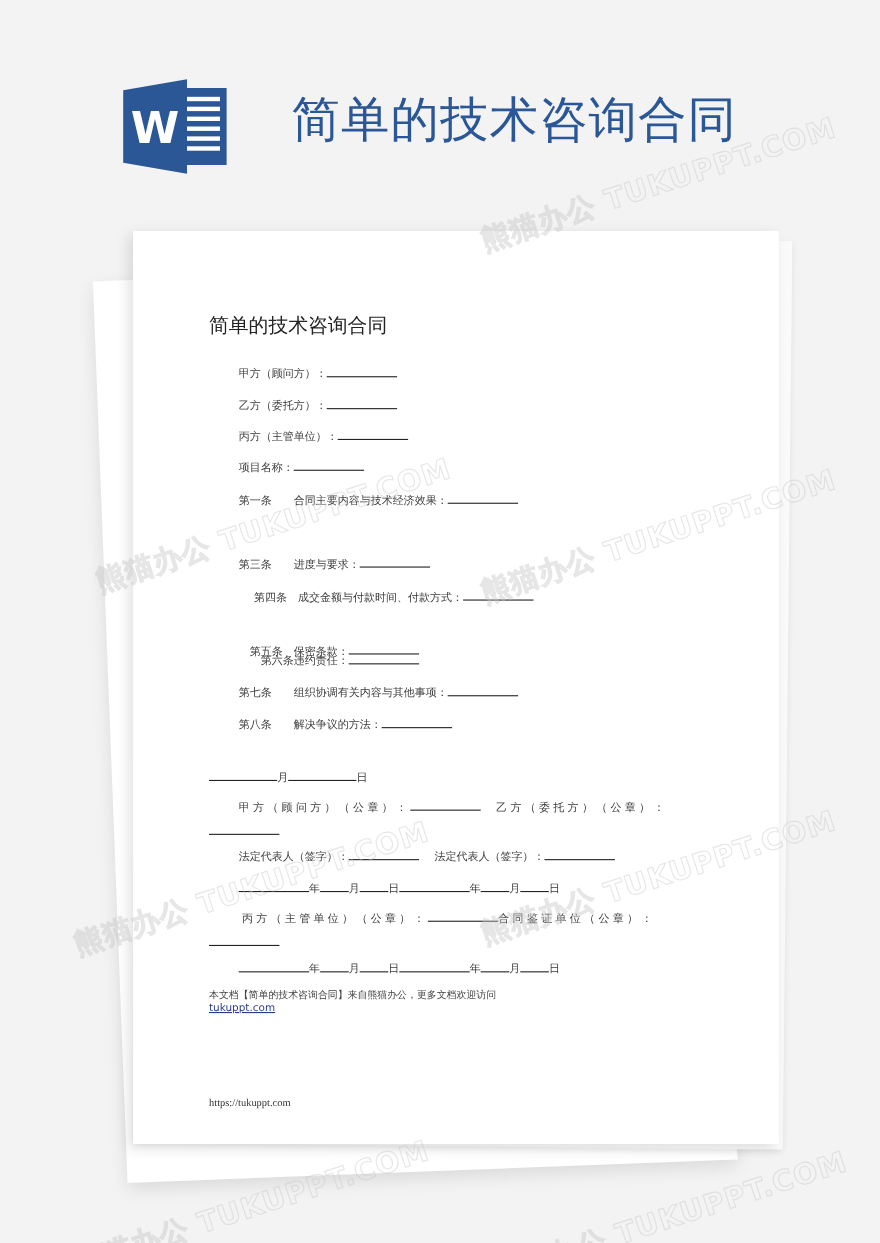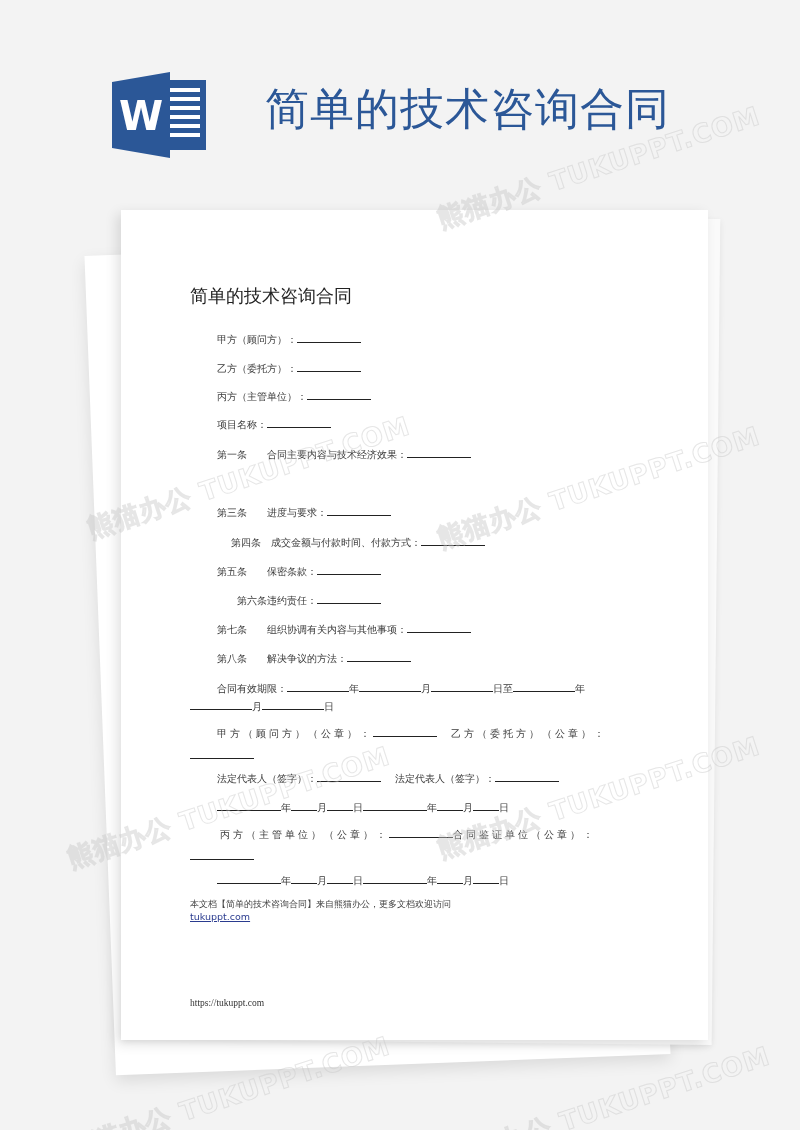"第五条 保密条款：" div.row { text-align: none -> center; top: 354px -> 374px }
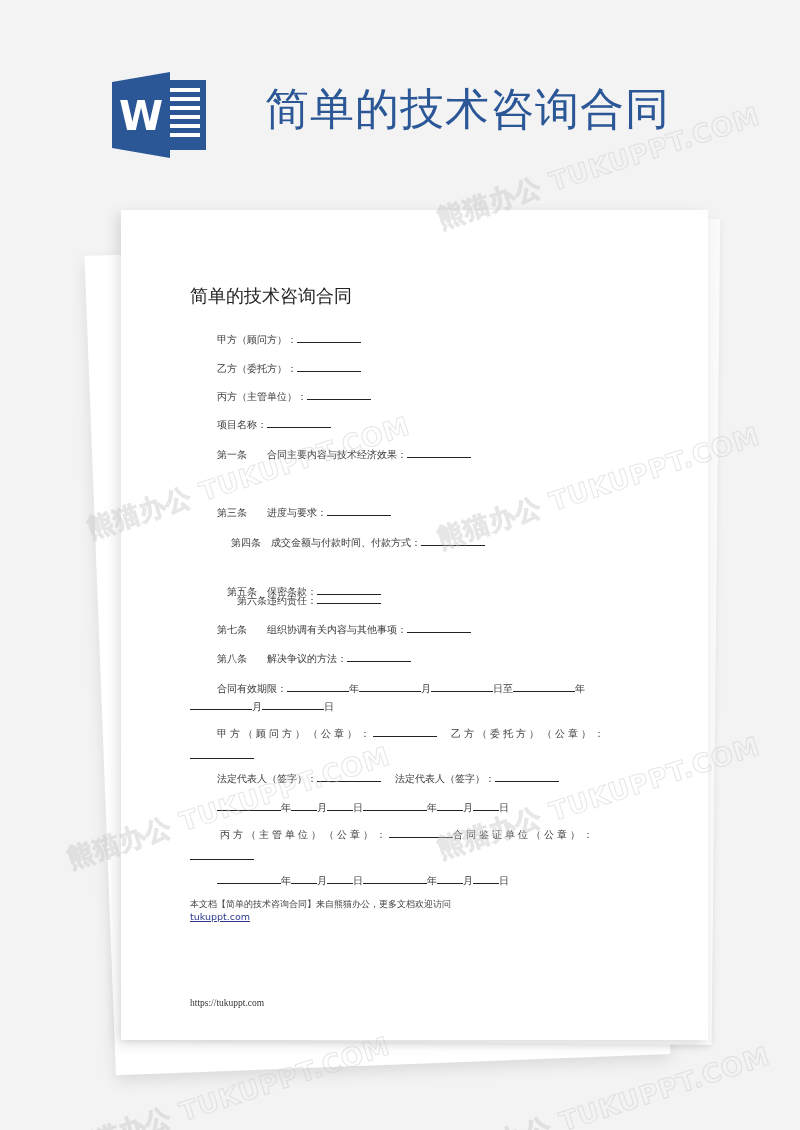"合同有效期限： 年 月 日至 年" div.row { html: <div> <span>合同有效期限：</span><span></span><span>年</span><span></span><span>月</span><span></span><span>日至</span><span></span><span>年</span> </div> -> none }
